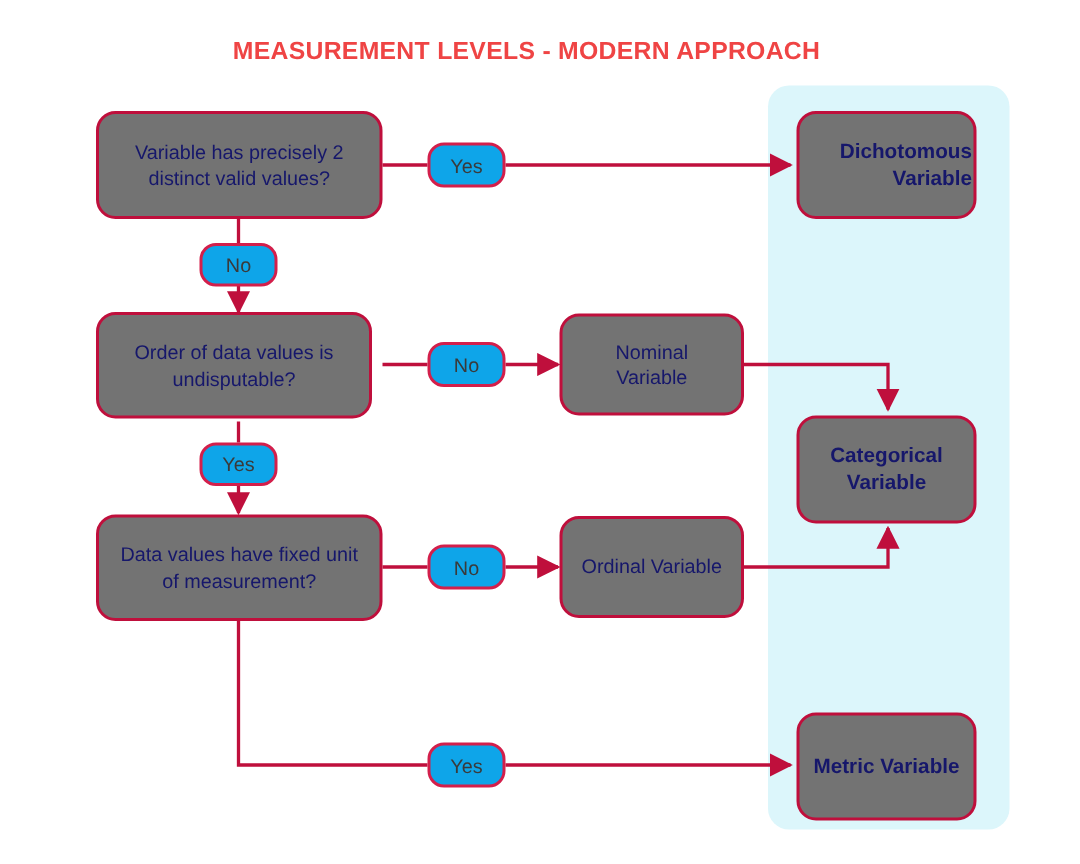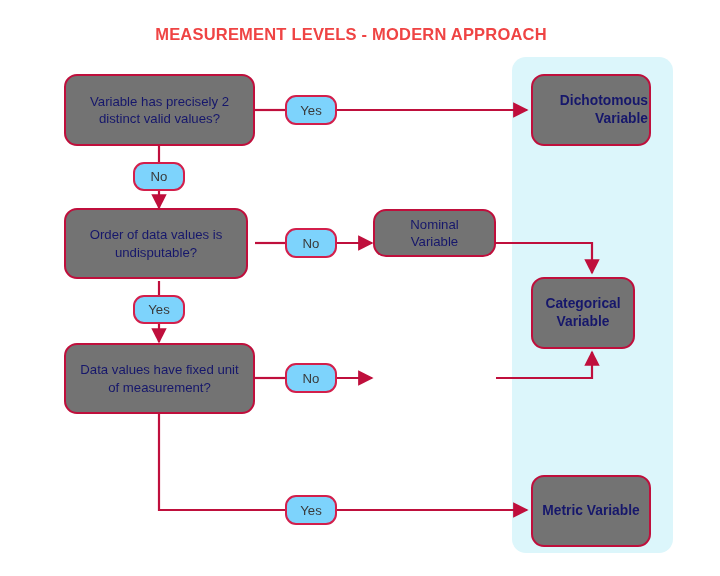"Yes" .edge-label { background: #7dd3fc -> #0ea5e9 }
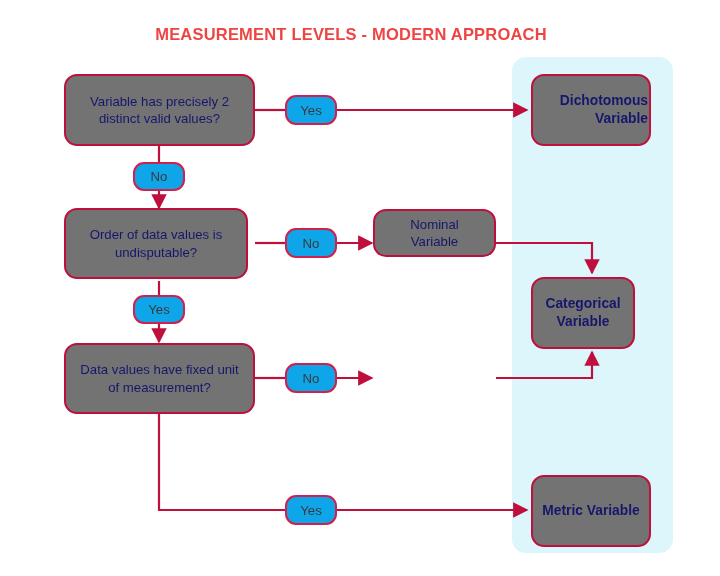"Nominal Variable" div.node { height: 48px -> 68px }
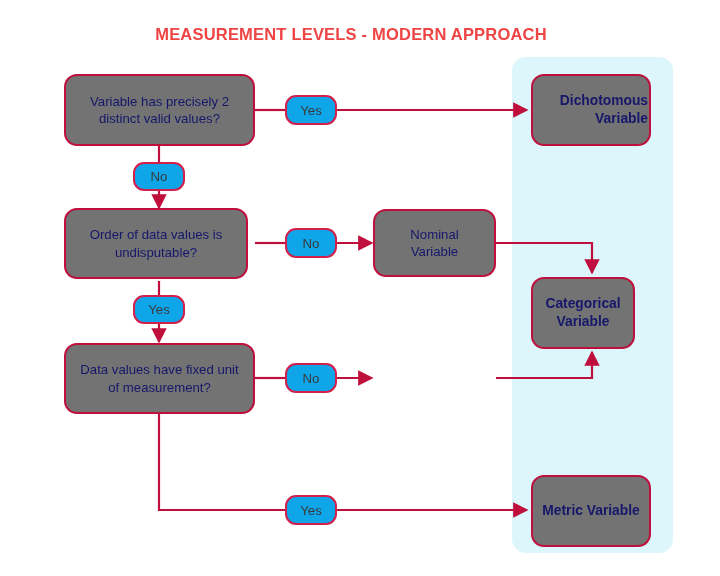"Categorical Variable" div.node { width: 104px -> 120px }
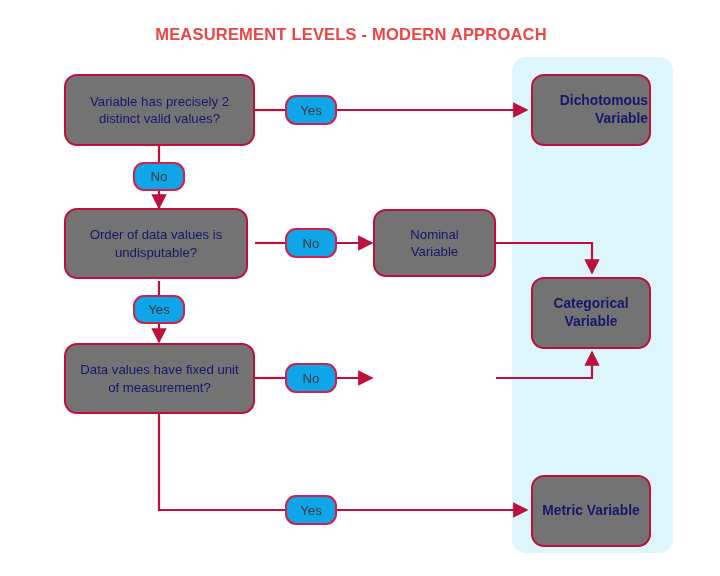"Ordinal Variable" div.node { html: none -> <div>Ordinal Variable</div> }
